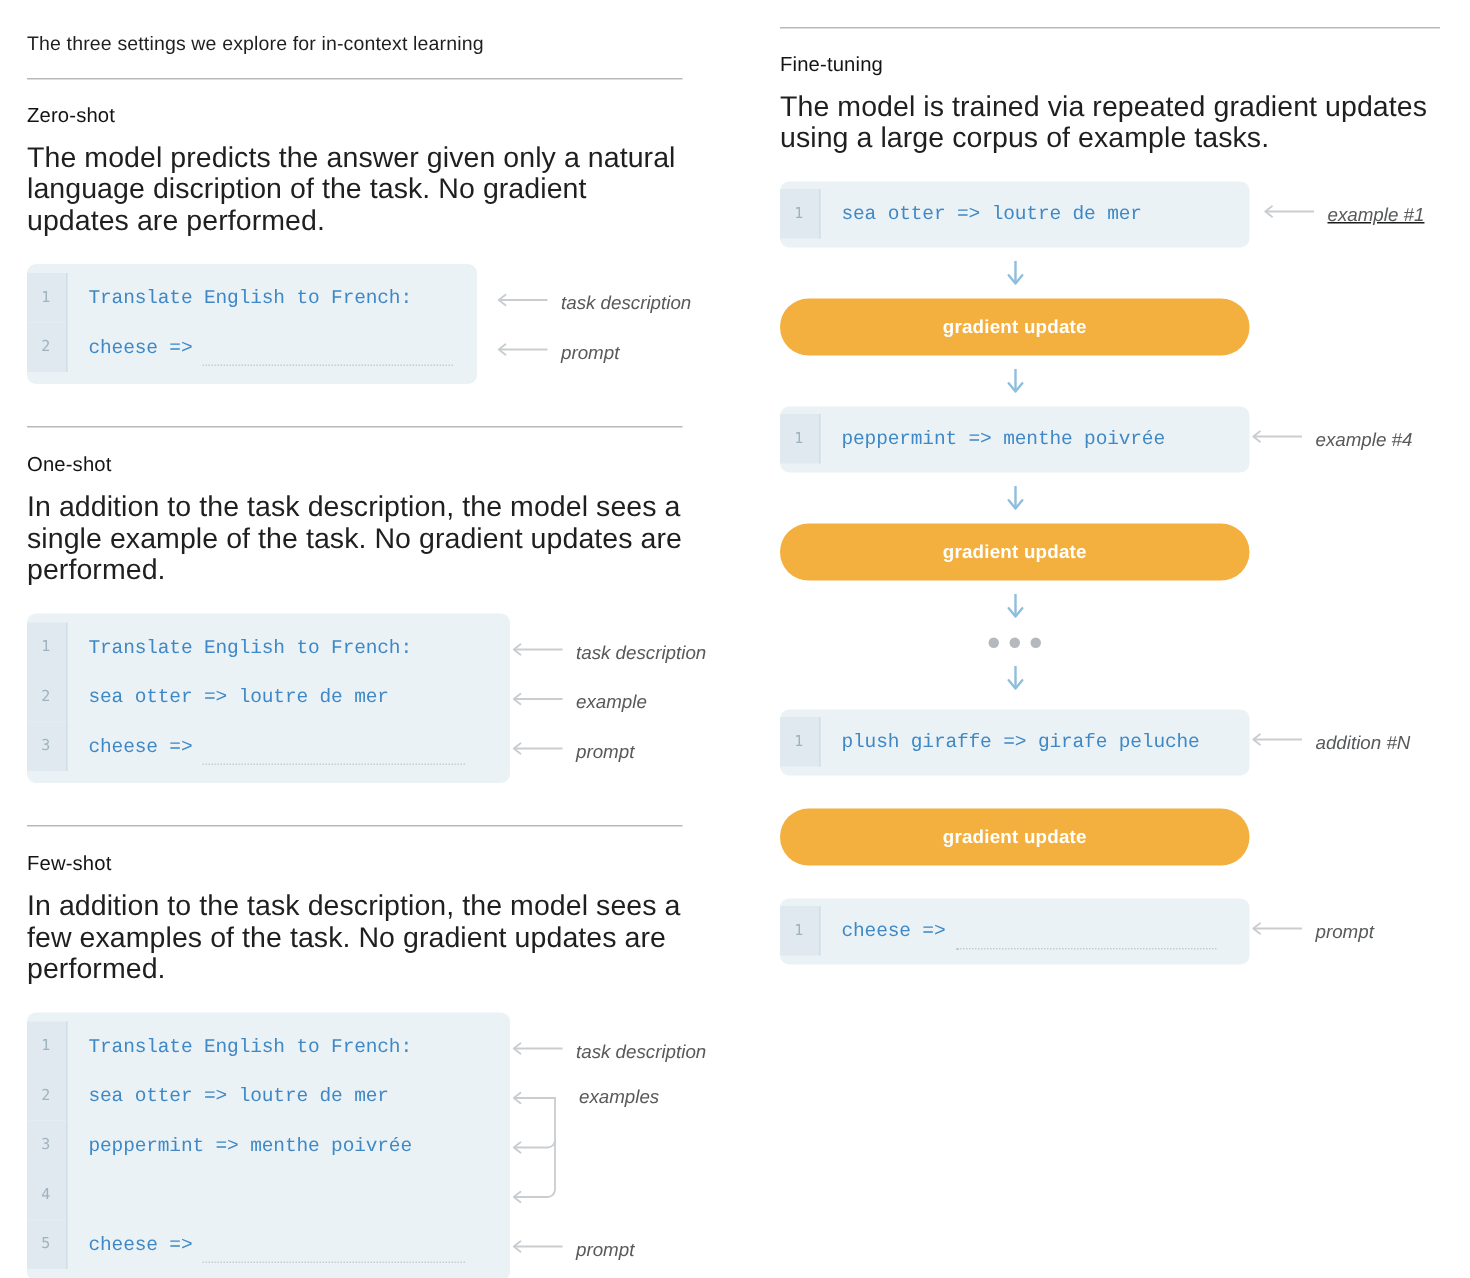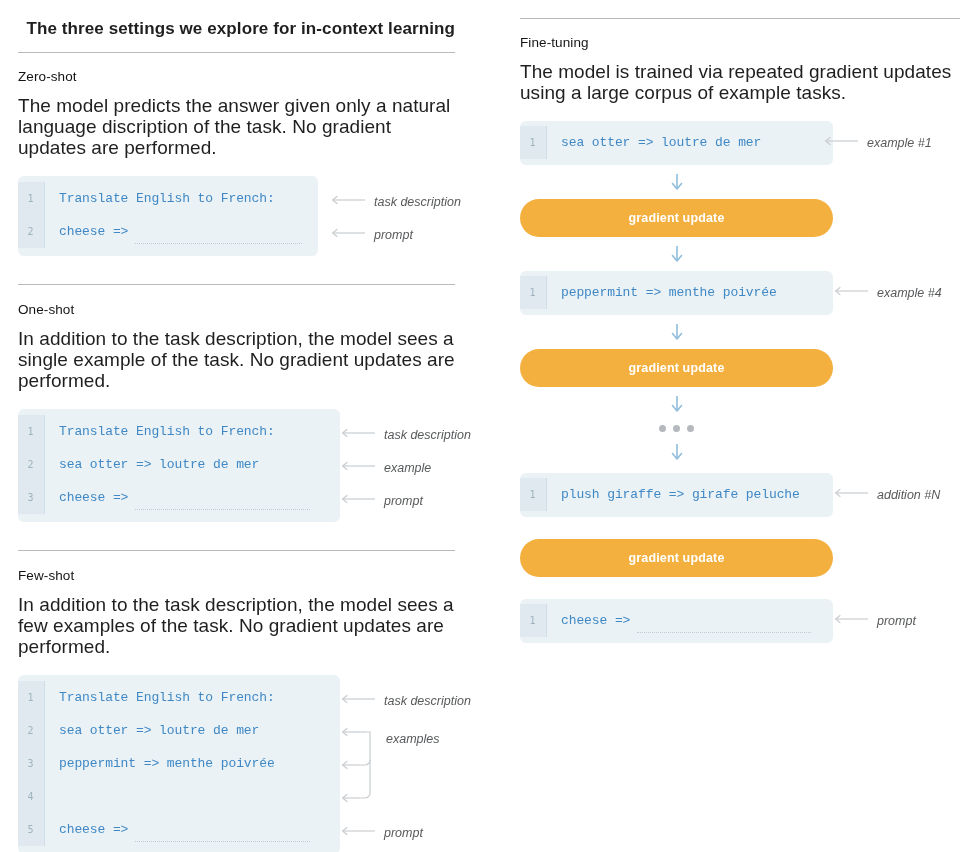"The three settings we explore" .col-title { font-size: 17px -> 13px; font-weight: 700 -> 400; text-align: right -> none }
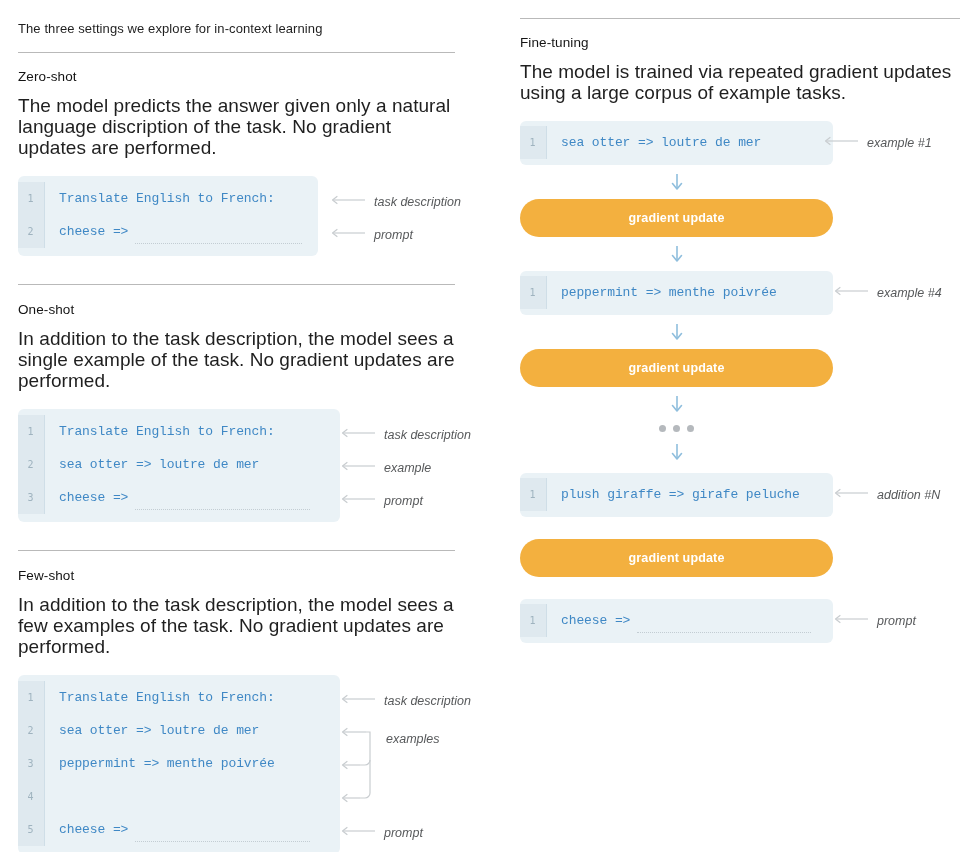"example #1" div.annot { left: 303px -> 321px; text-decoration: none -> underline }
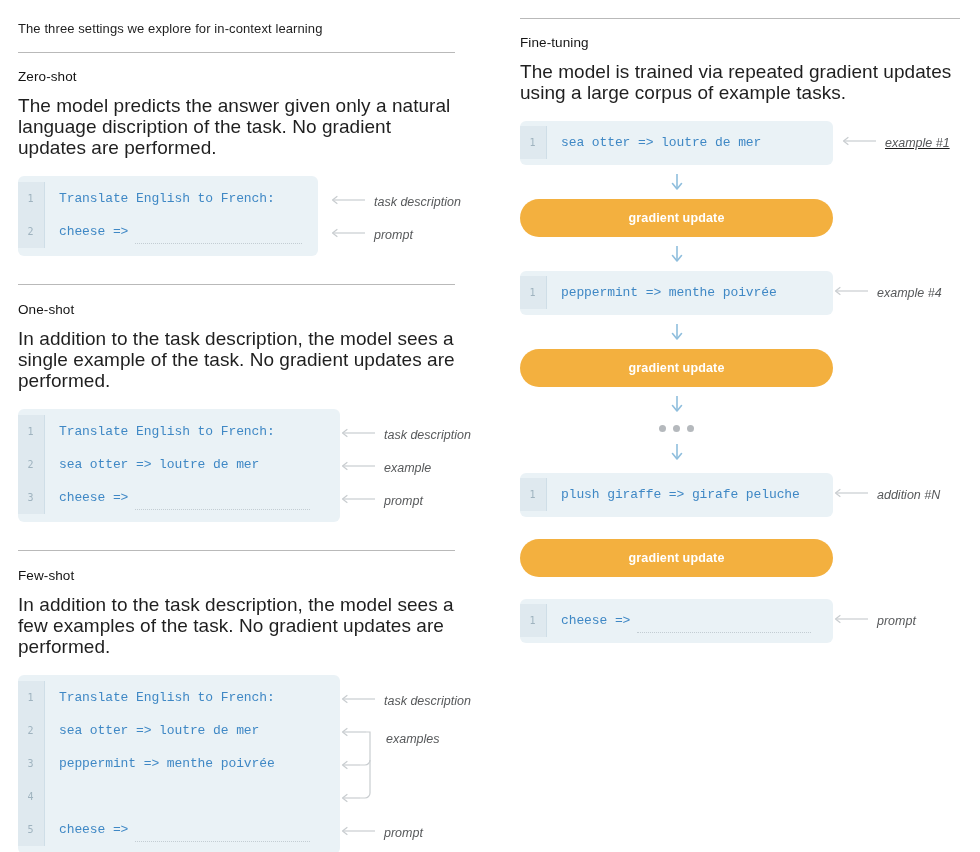"examples" span.annot-label { margin-top: 8px -> none }
